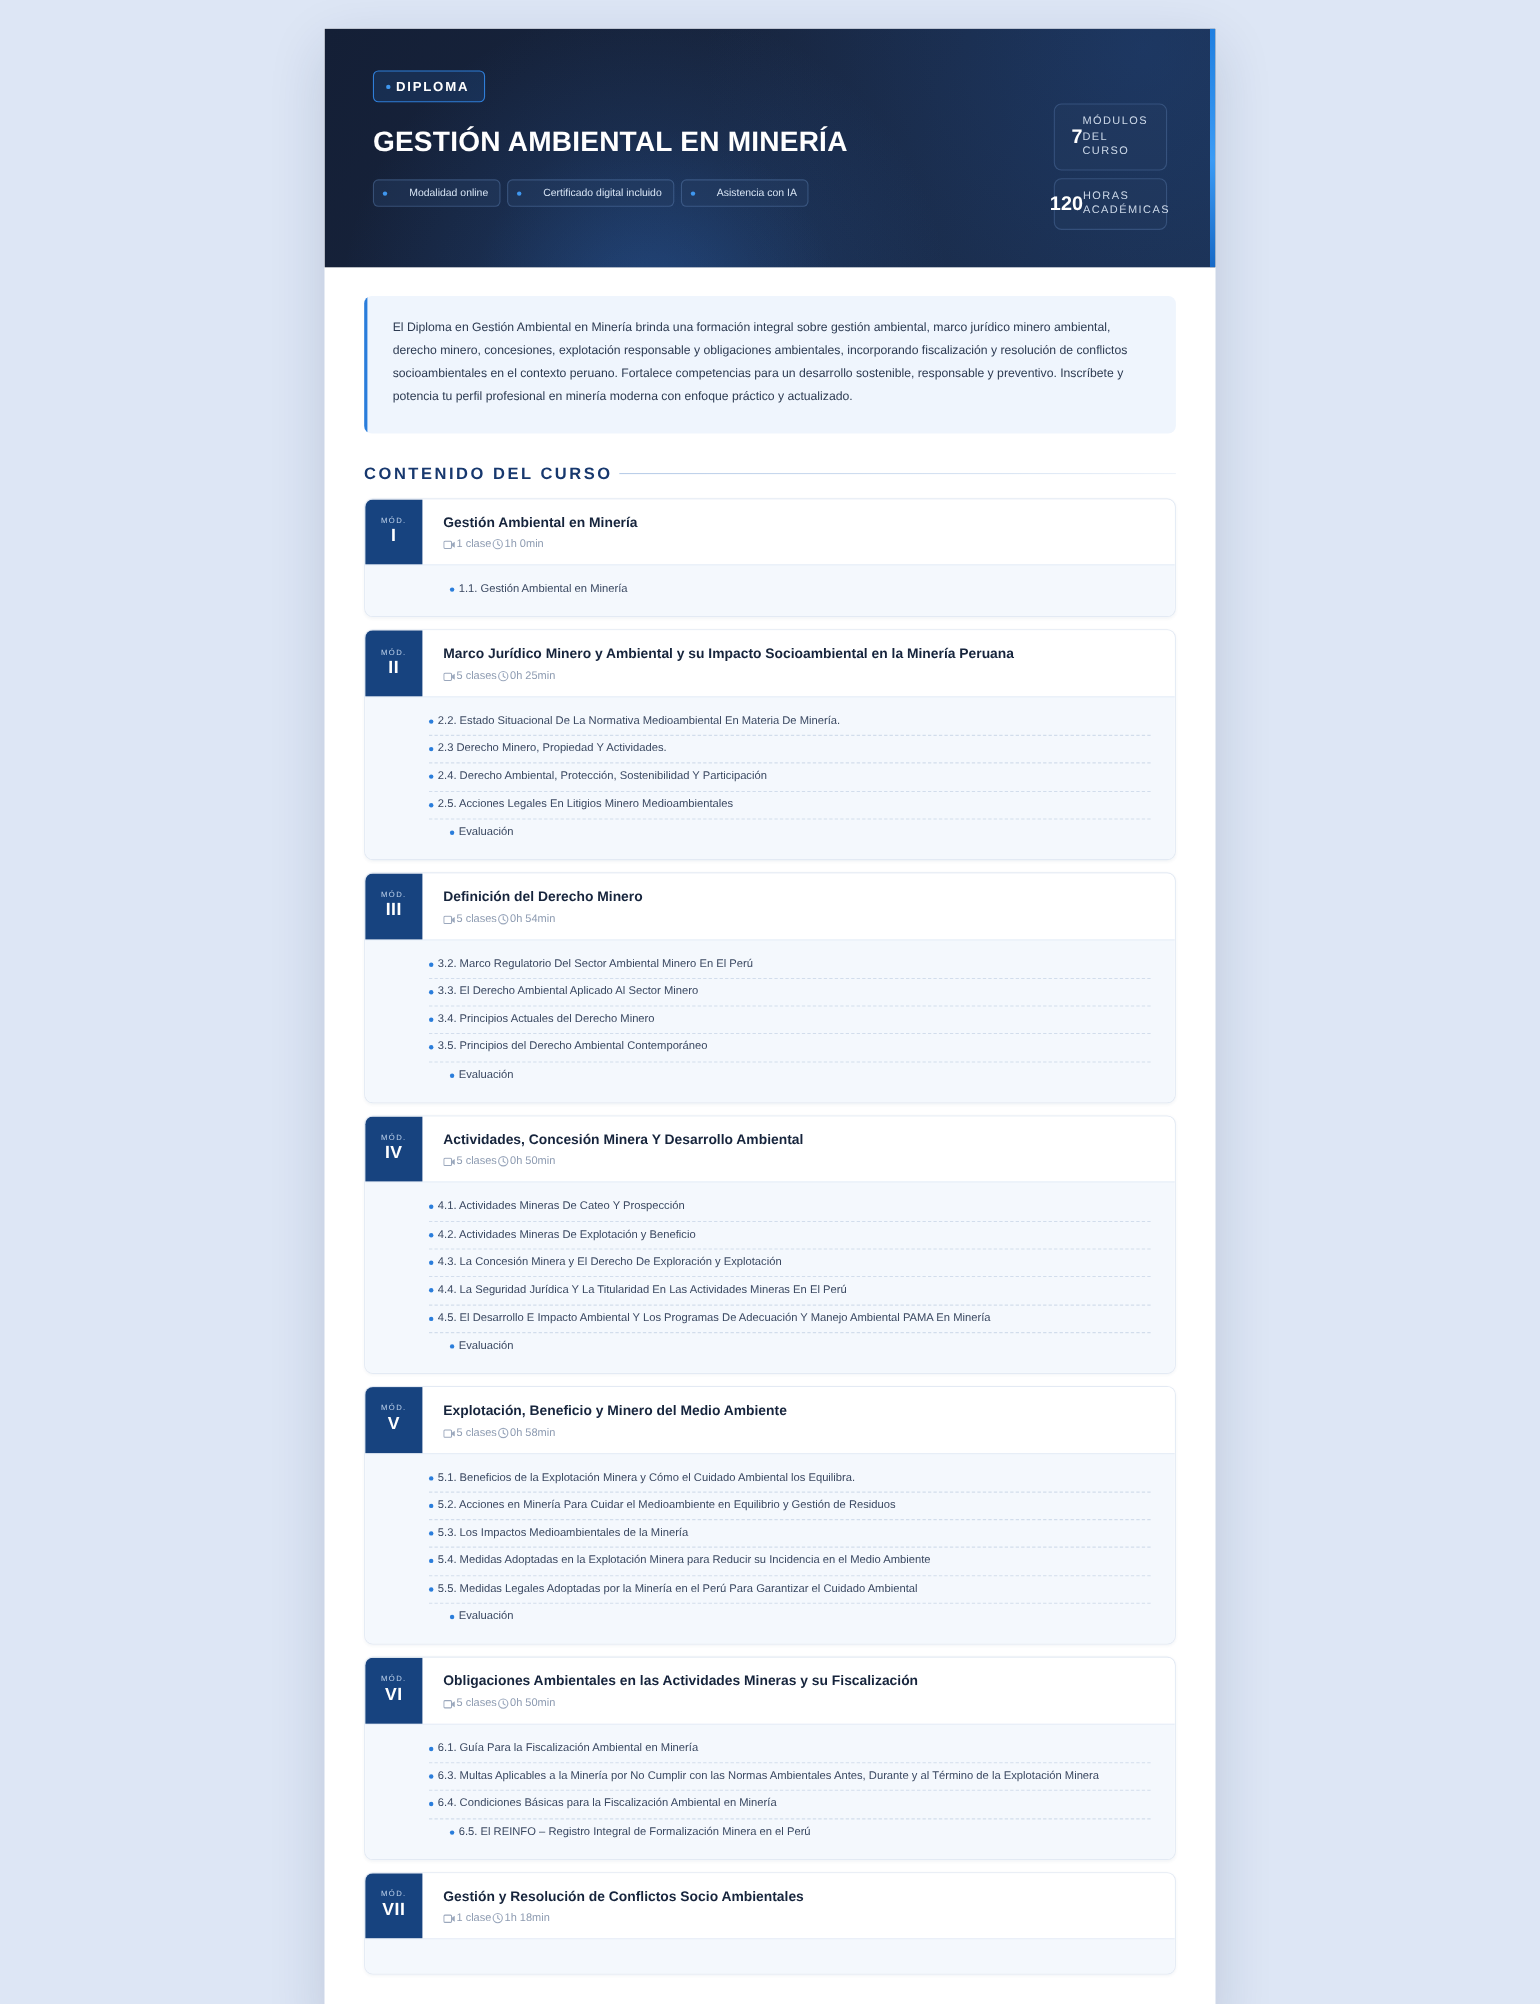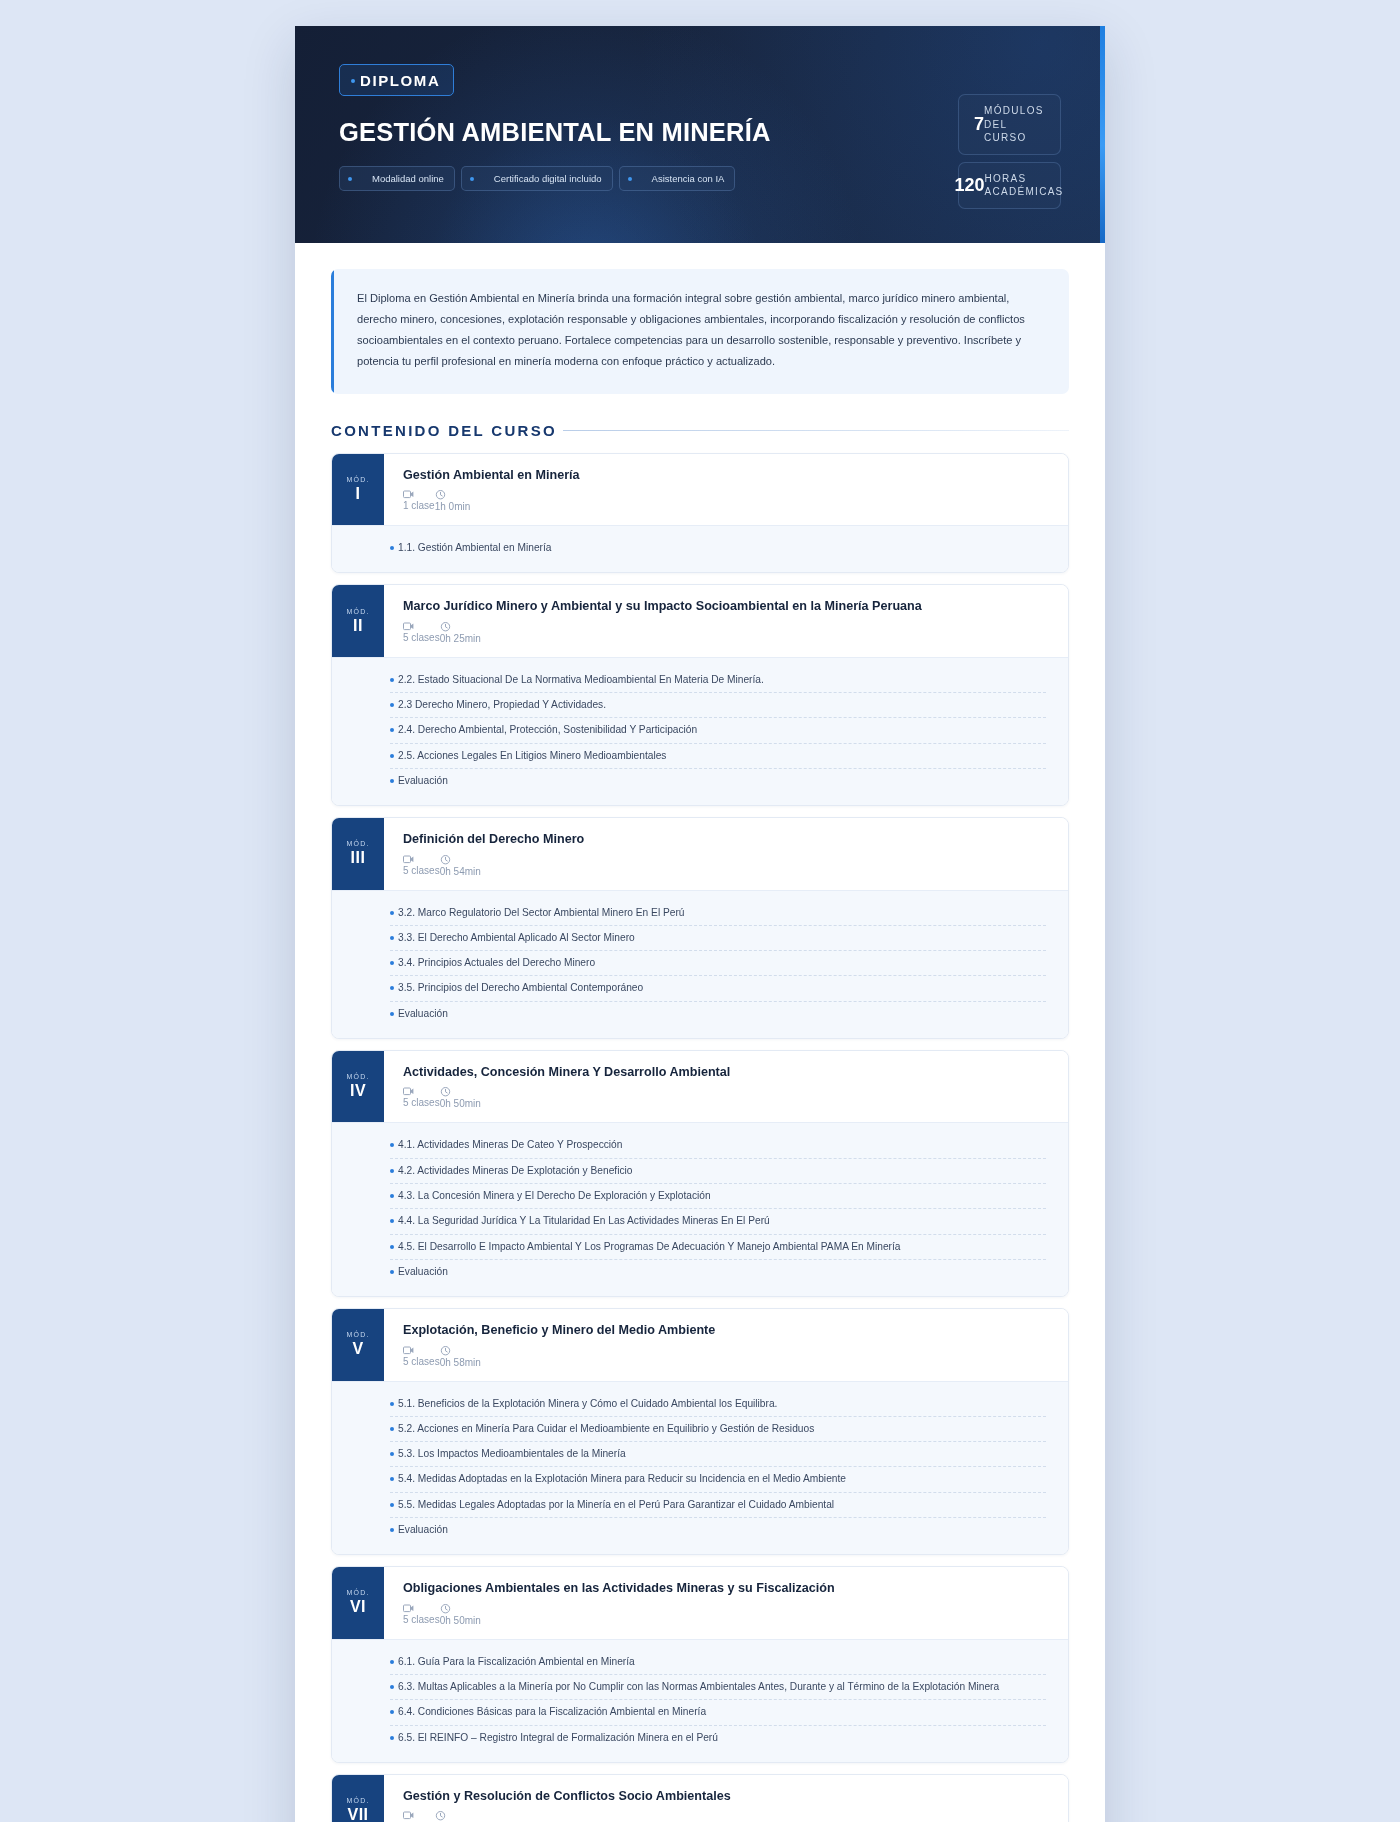"DIPLOMA" .badge-diploma { font-size: 15px -> 12px }
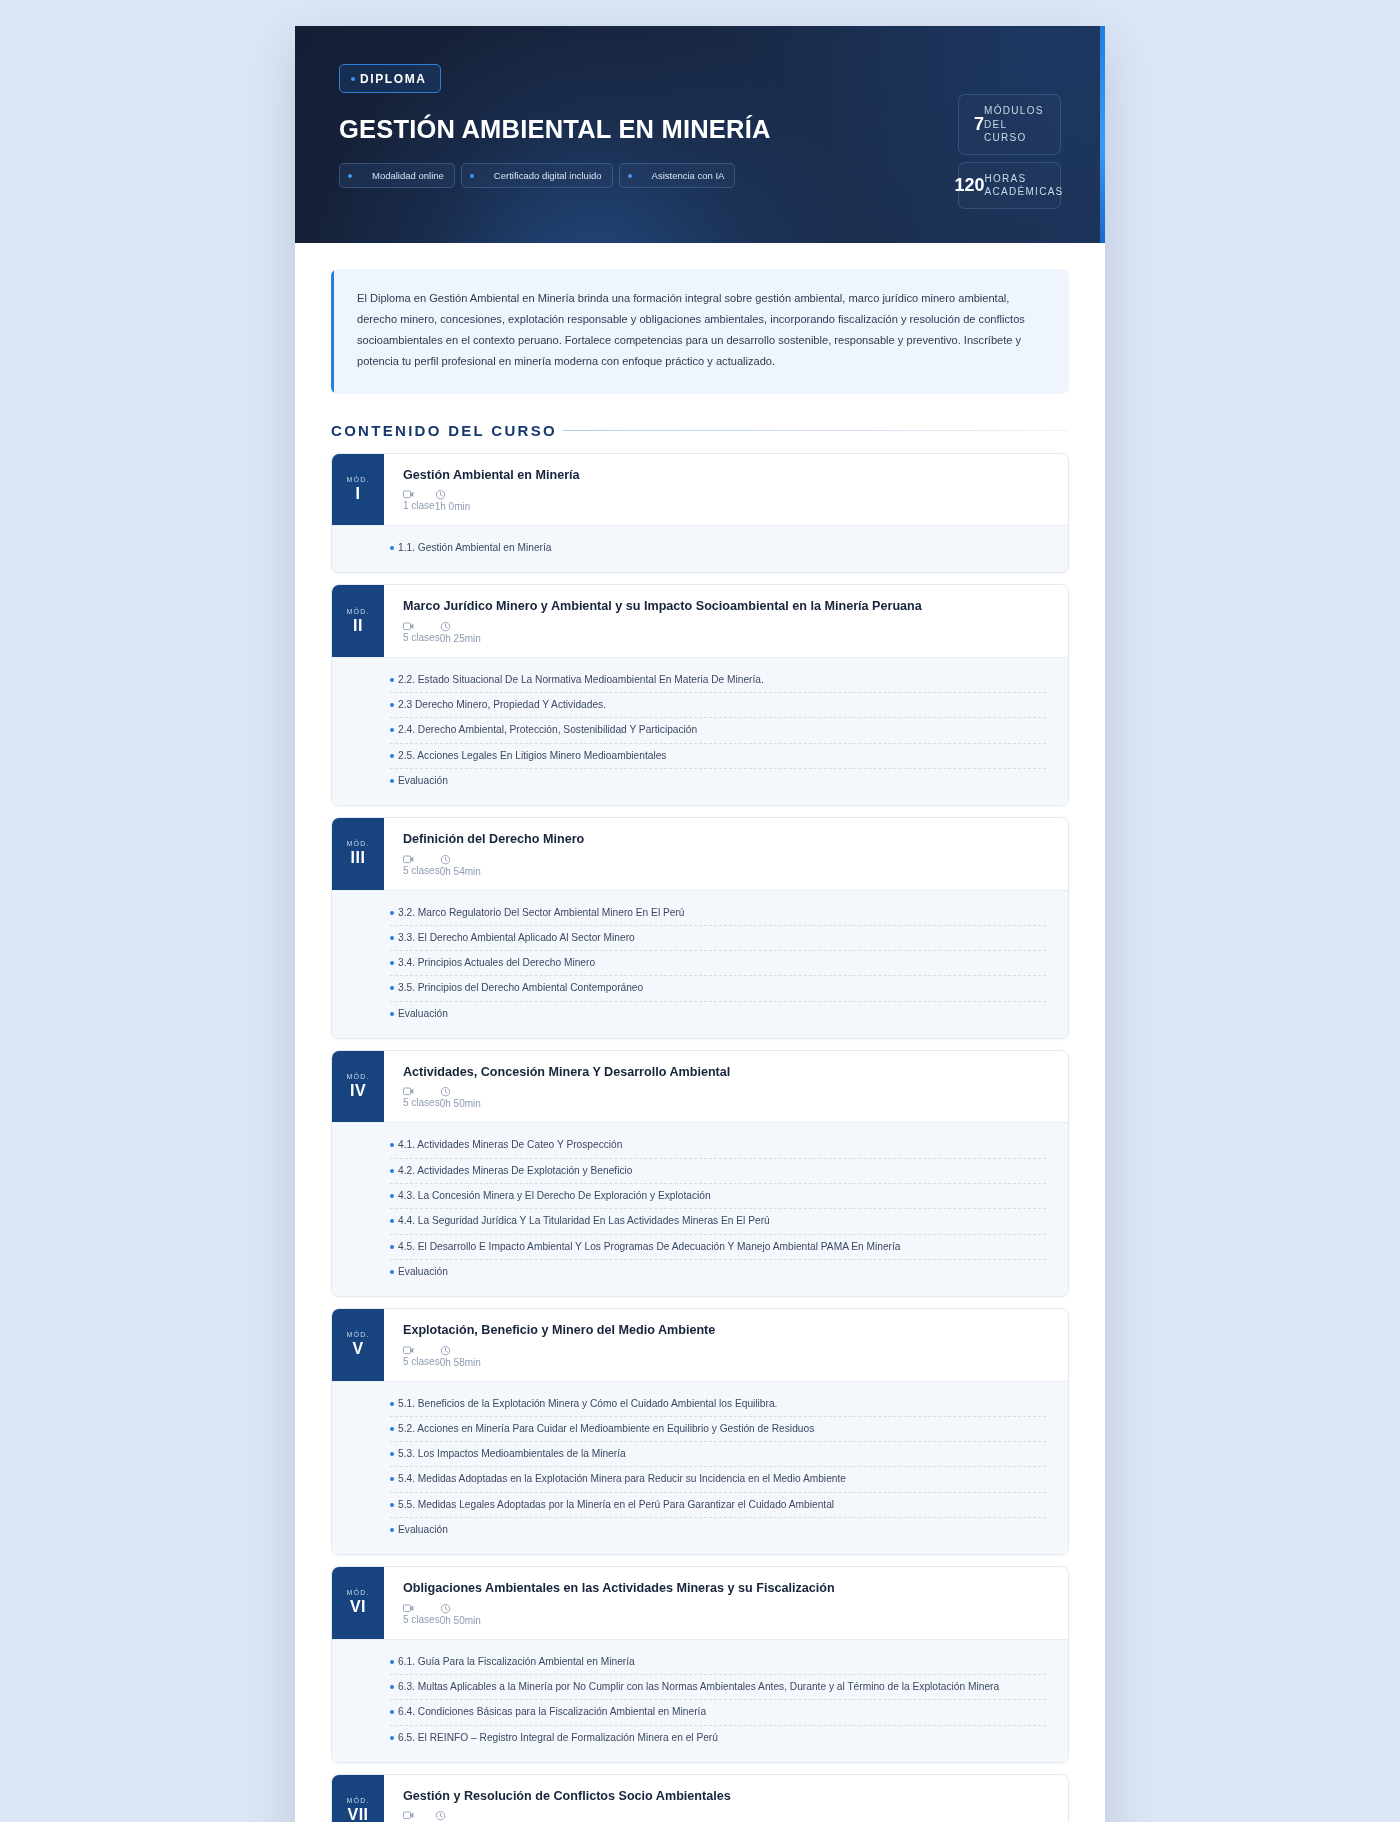"1 clase" .mod-meta .mi { align-items: flex-start -> flex-end; flex-direction: column -> none }
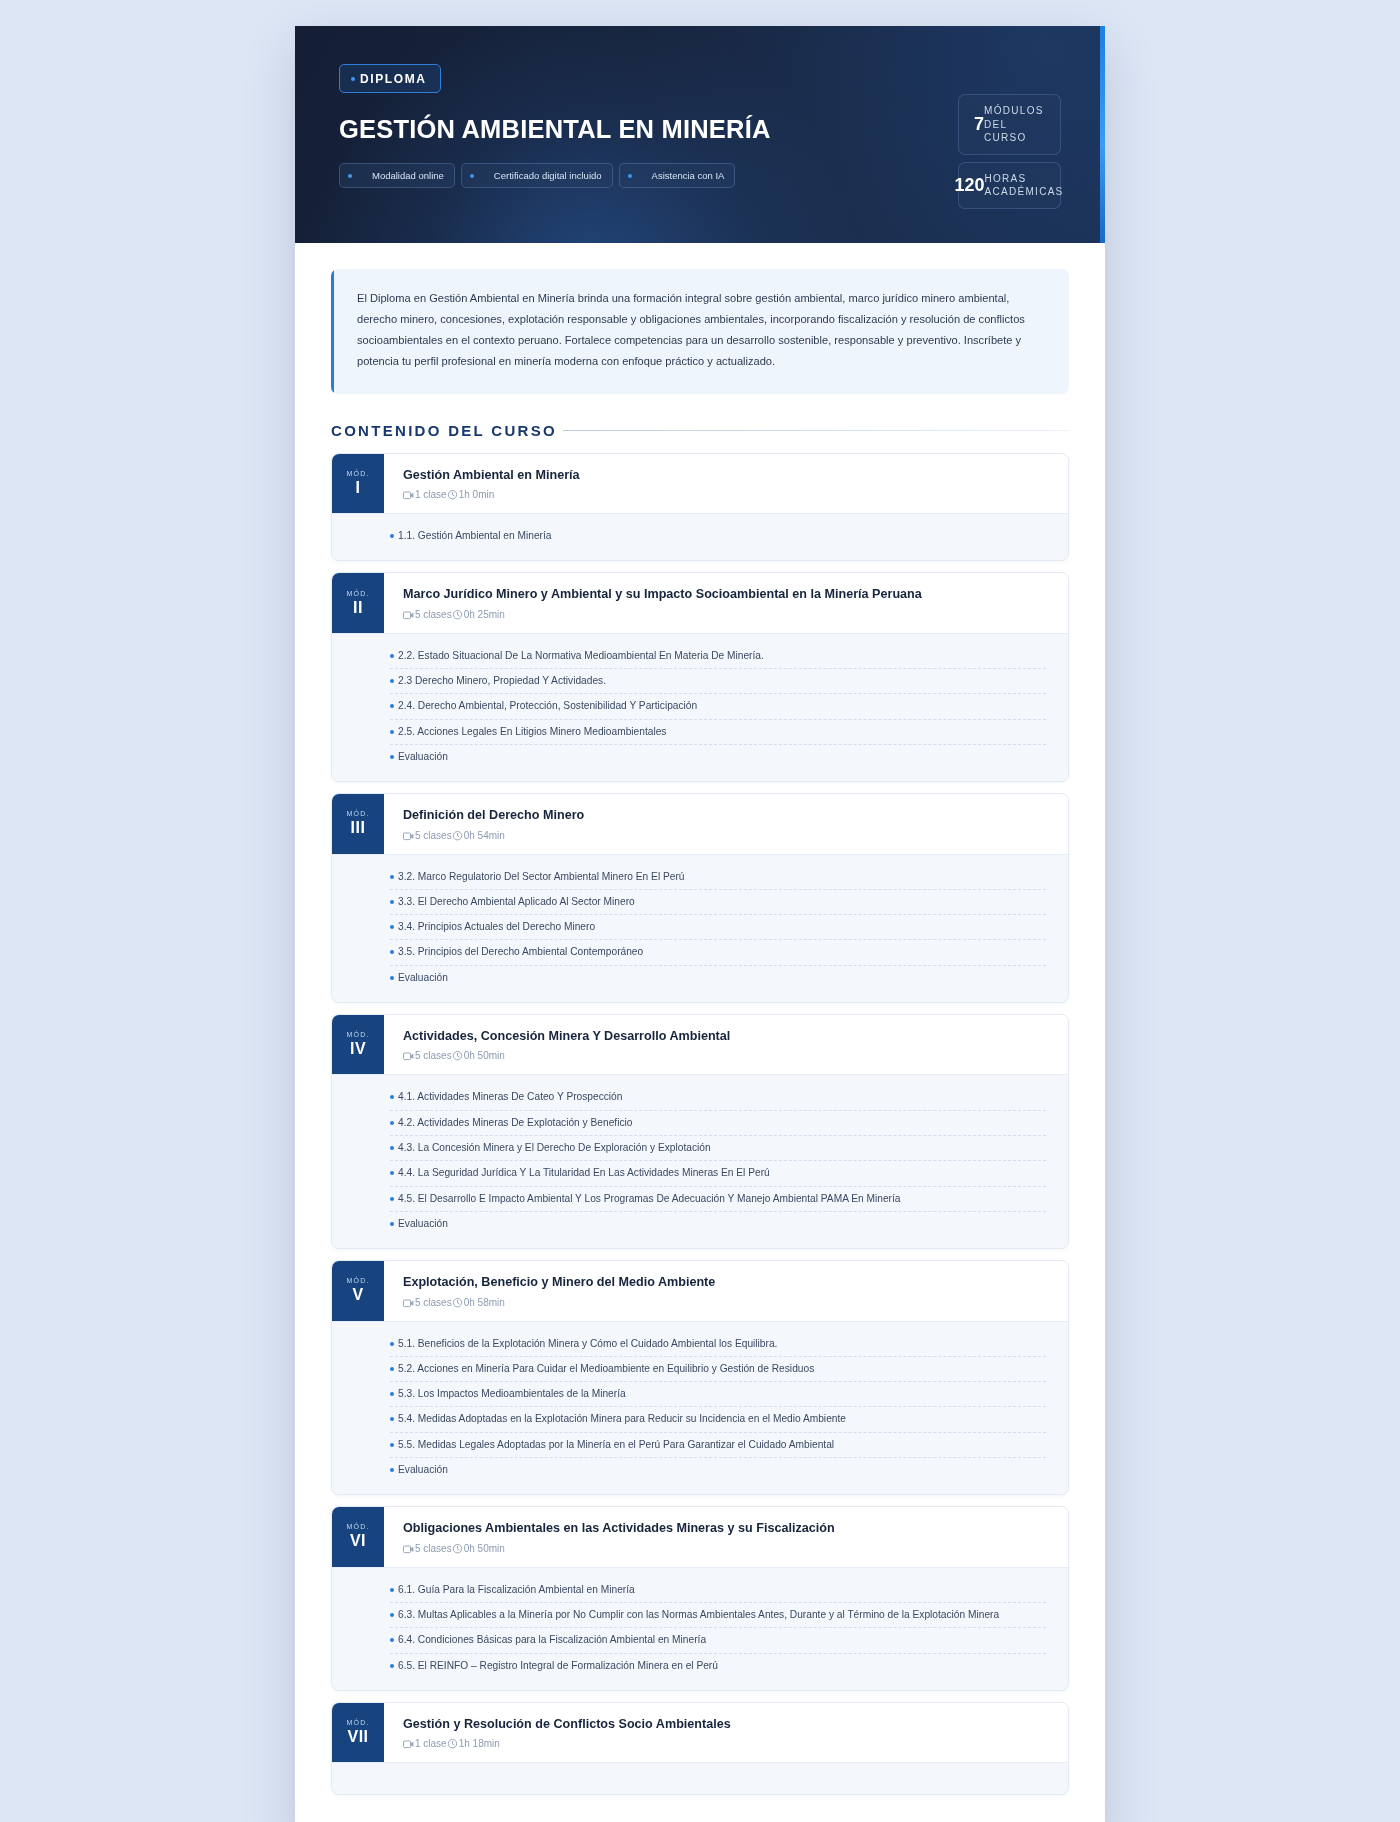"1.1. Gestión Ambiental en Minería" .lesson:last-child { margin-left: none -> 19px }
